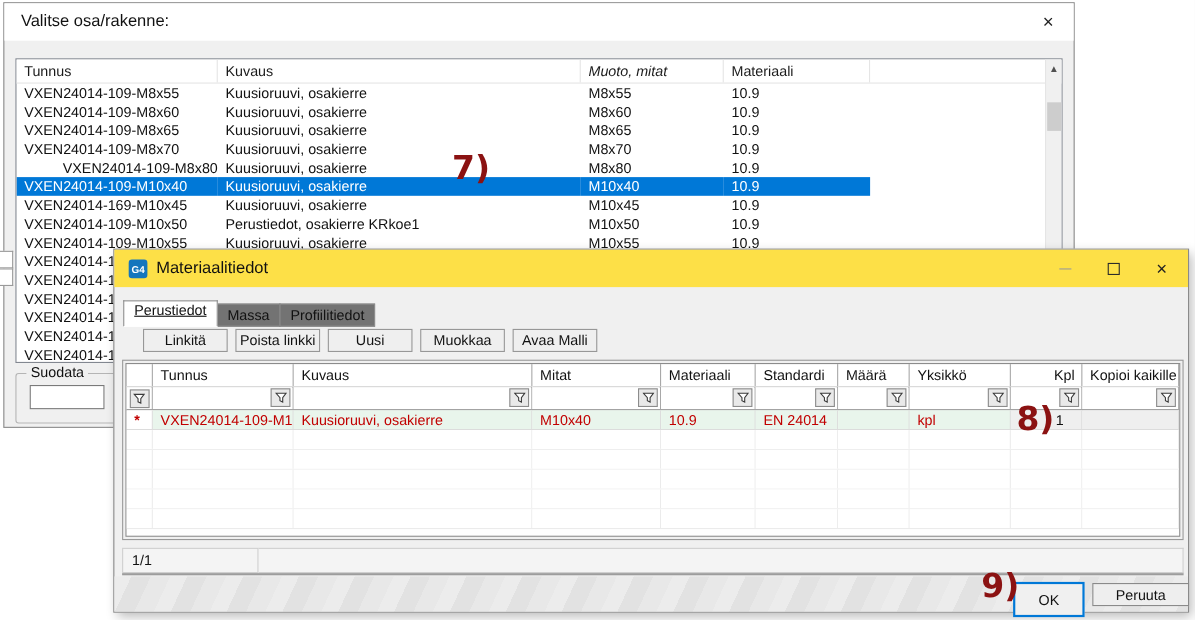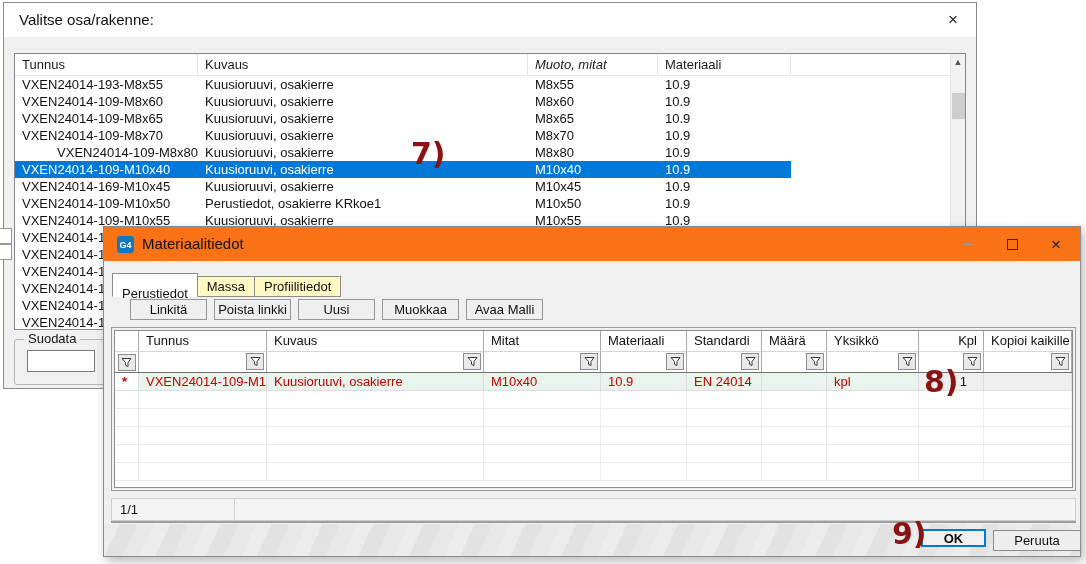"VXEN24014-193-M8x55" div.lv-cell { text: VXEN24014-193-M8x55 -> VXEN24014-109-M8x55 }
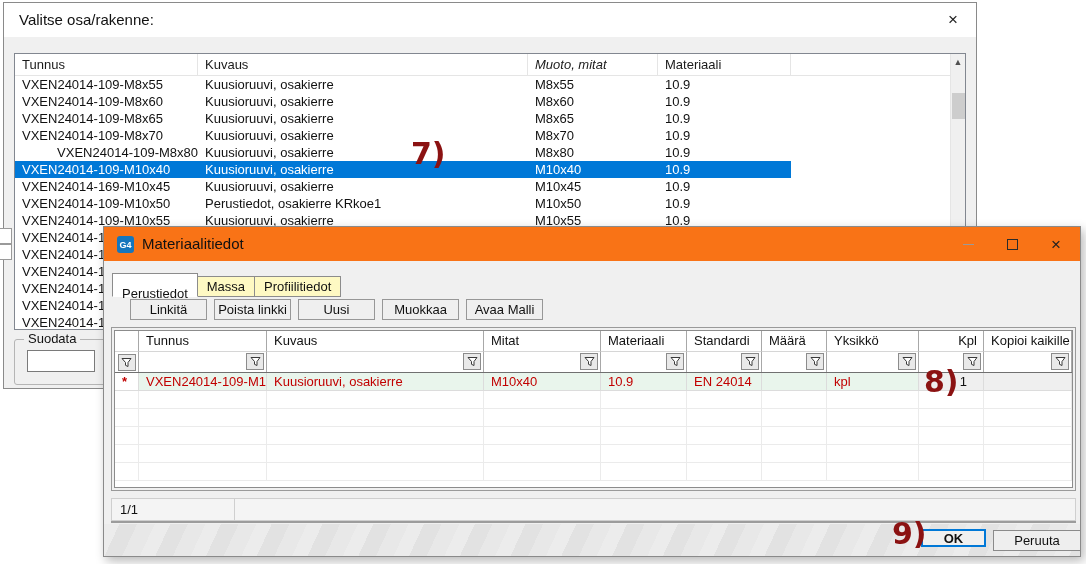"G4" #fg-titlebar { background: #f97316 -> #fde047 }
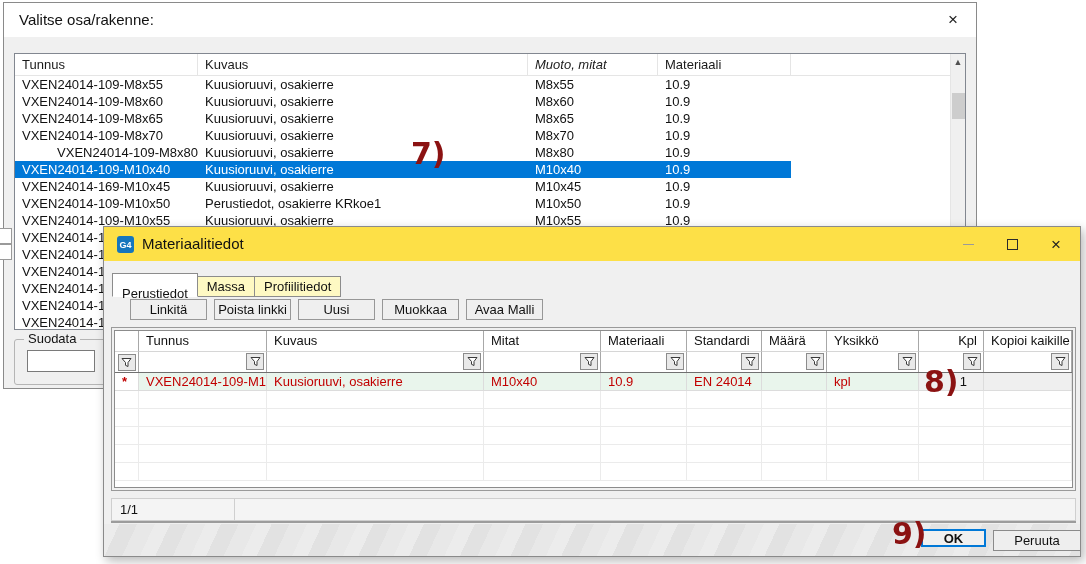"Perustiedot" .tab.active { padding-top: 12px -> 0; text-decoration: none -> underline }
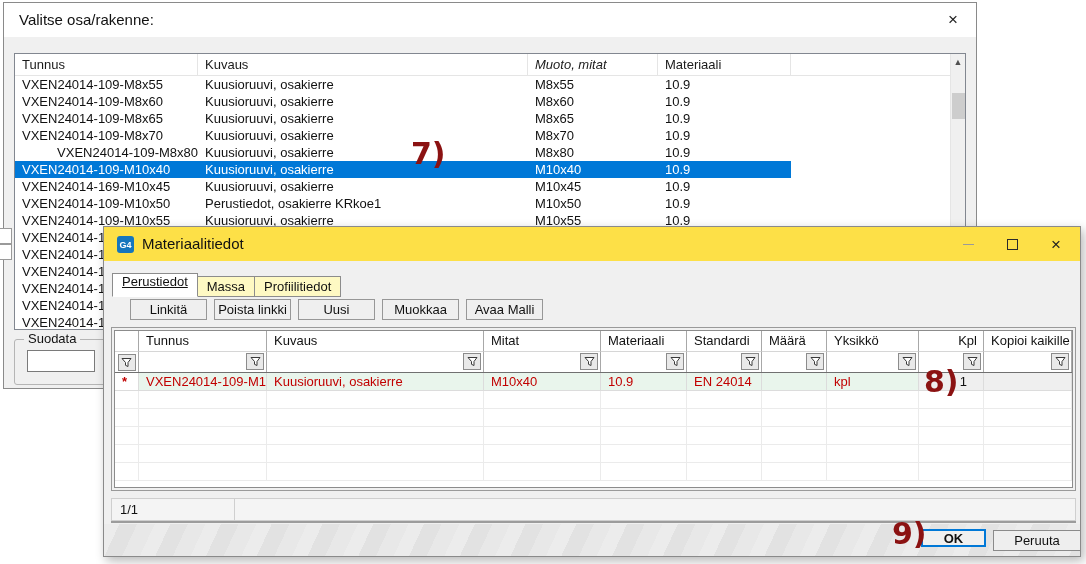"Massa" .tab { background: #fef9c3 -> #737373 }
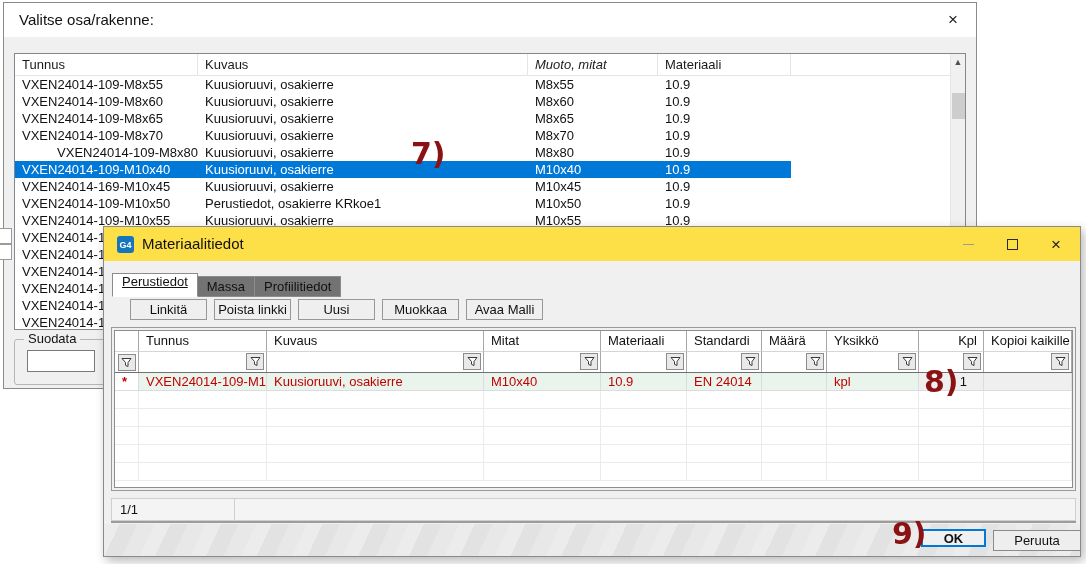"OK" #ok-button { font-weight: bold -> none; height: 18px -> 32px }
